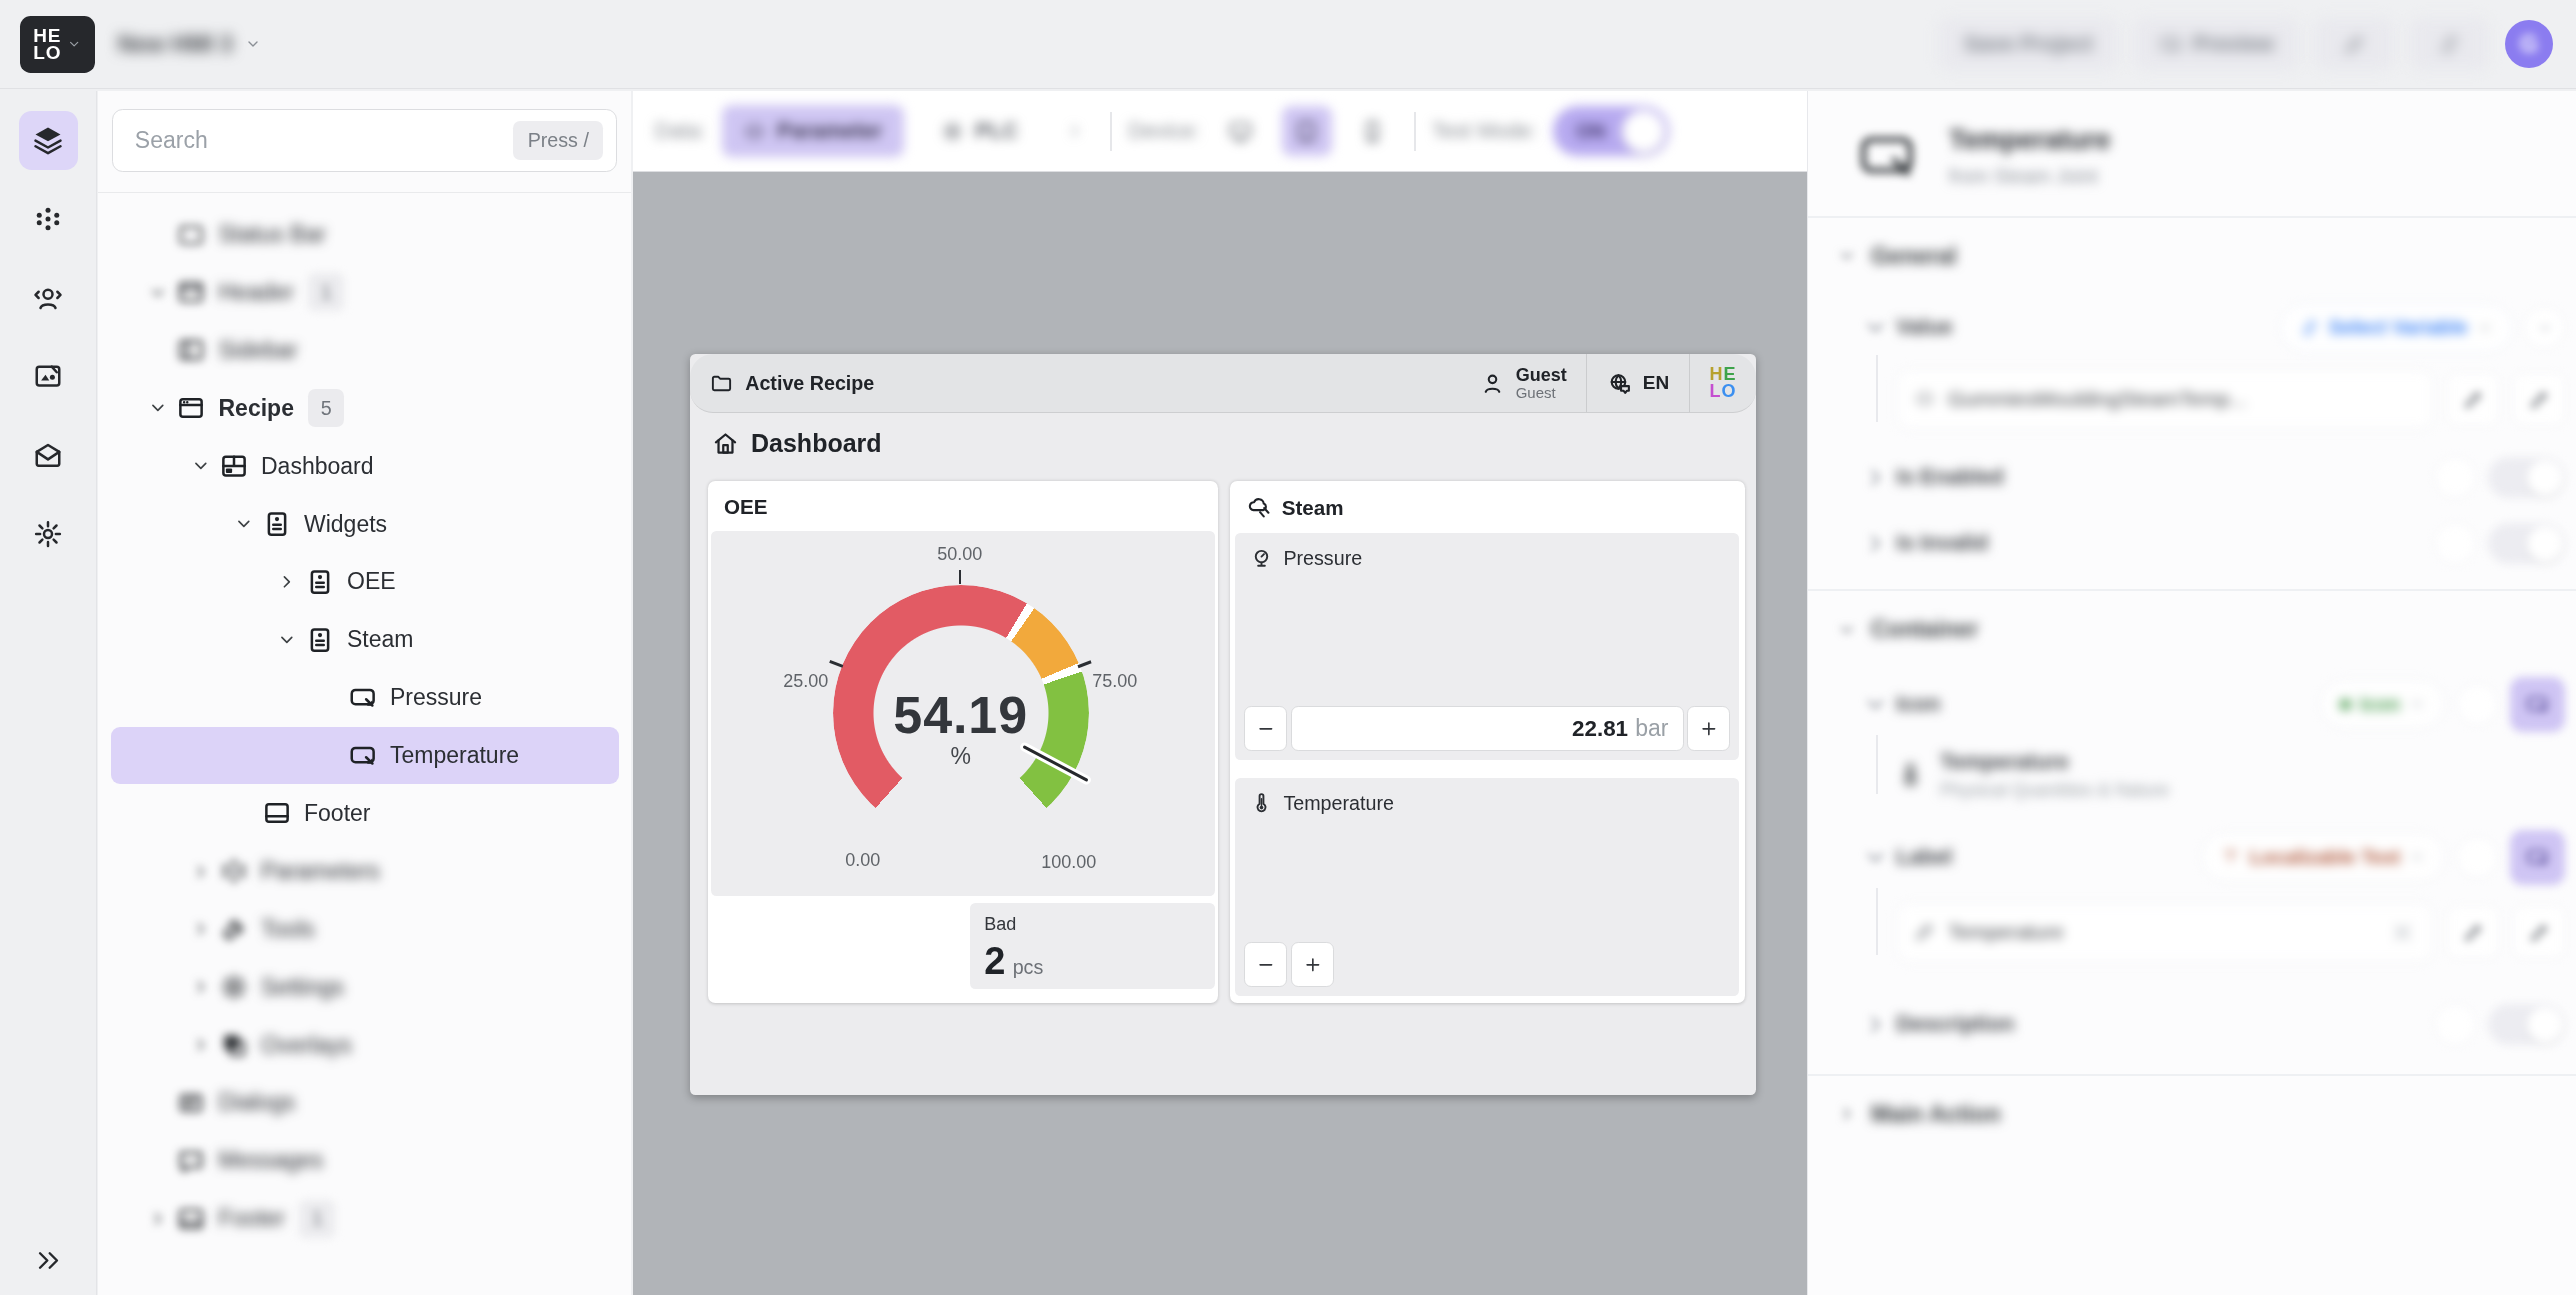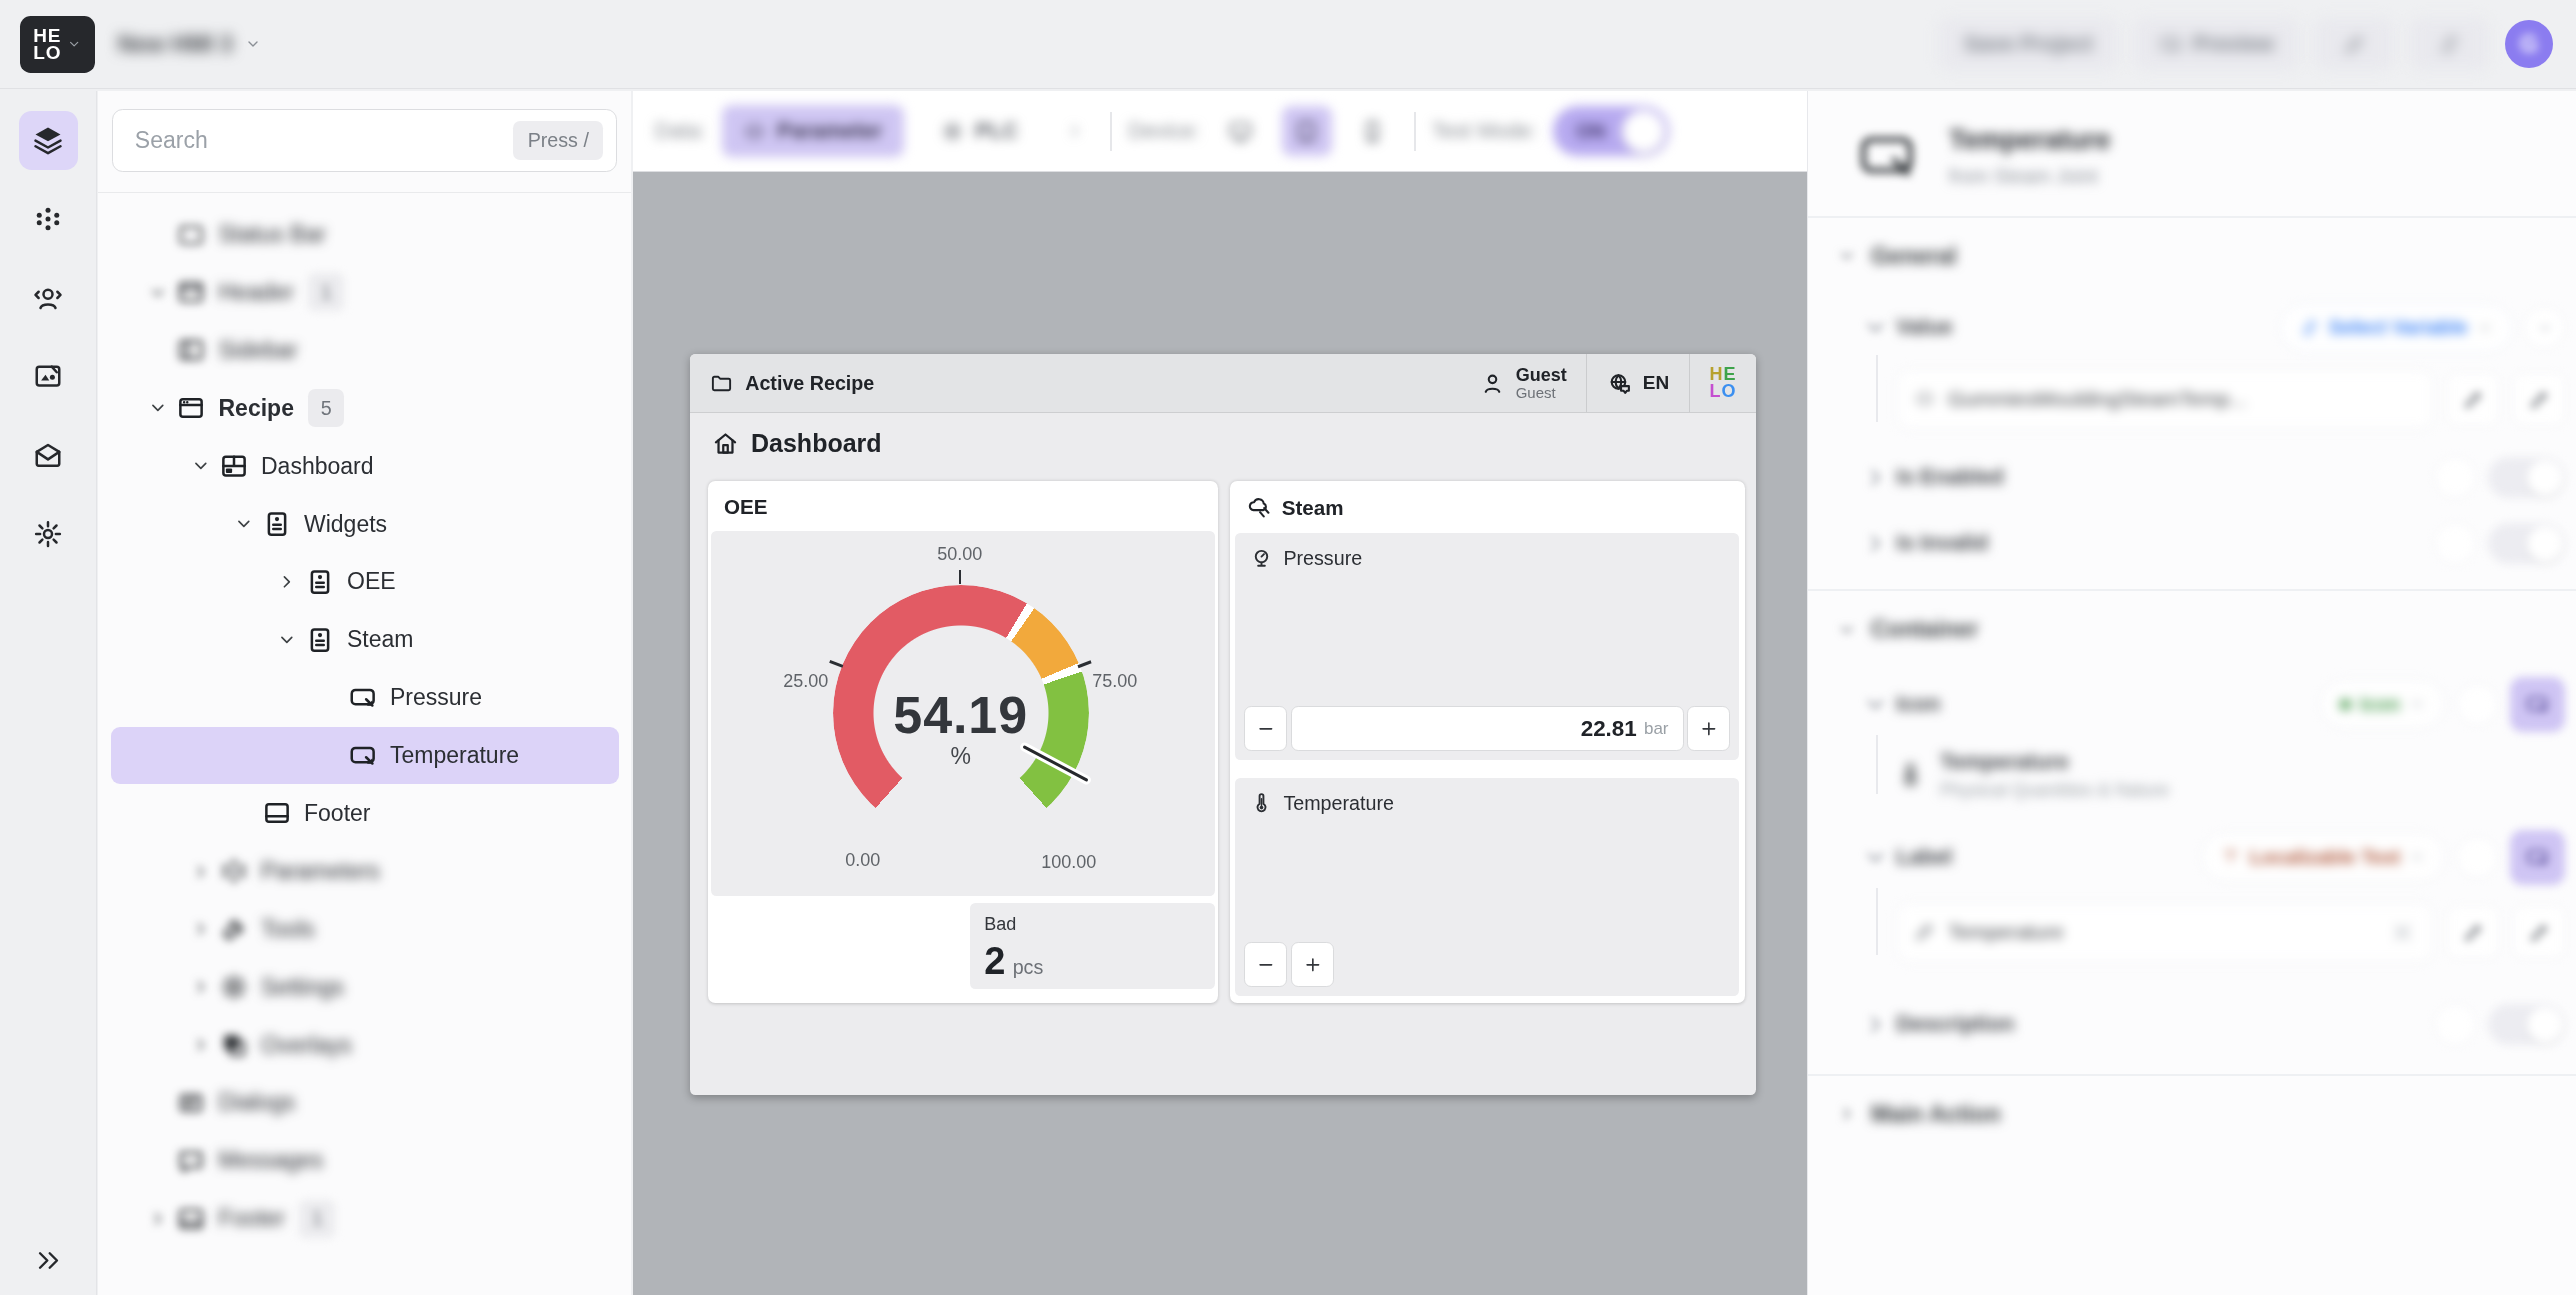"Active Recipe" #hmi-statusbar { border-radius: none -> 23px }
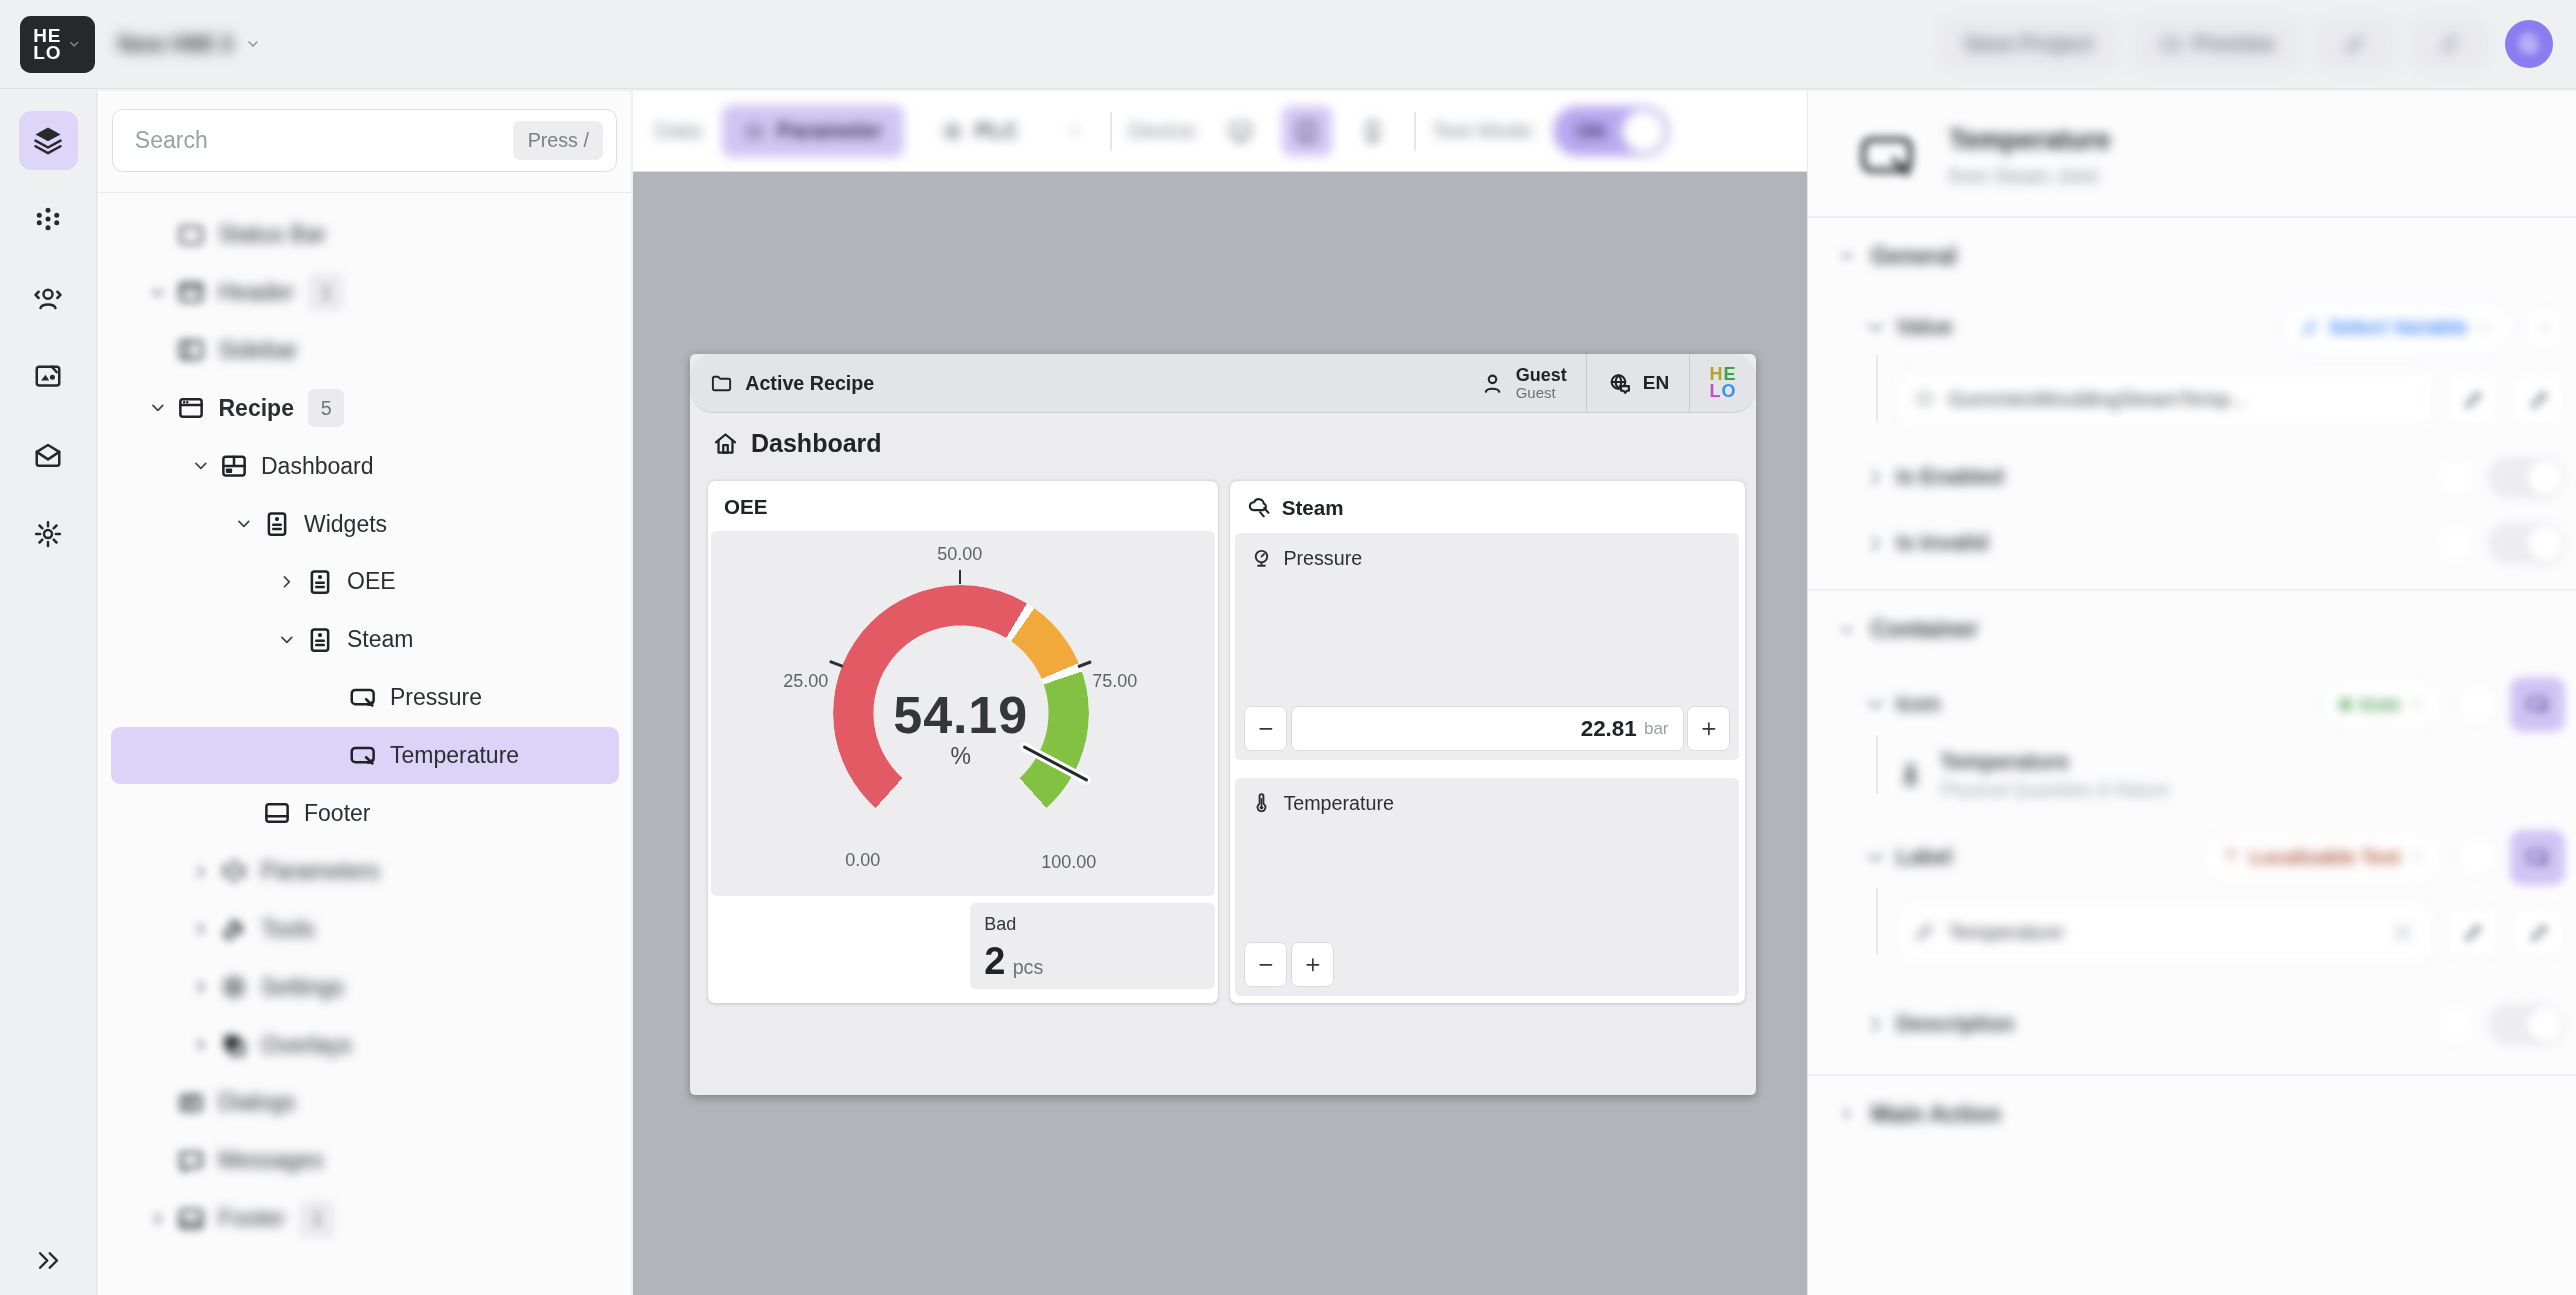"bar" .step-unit { font-size: 17px -> 23px }
